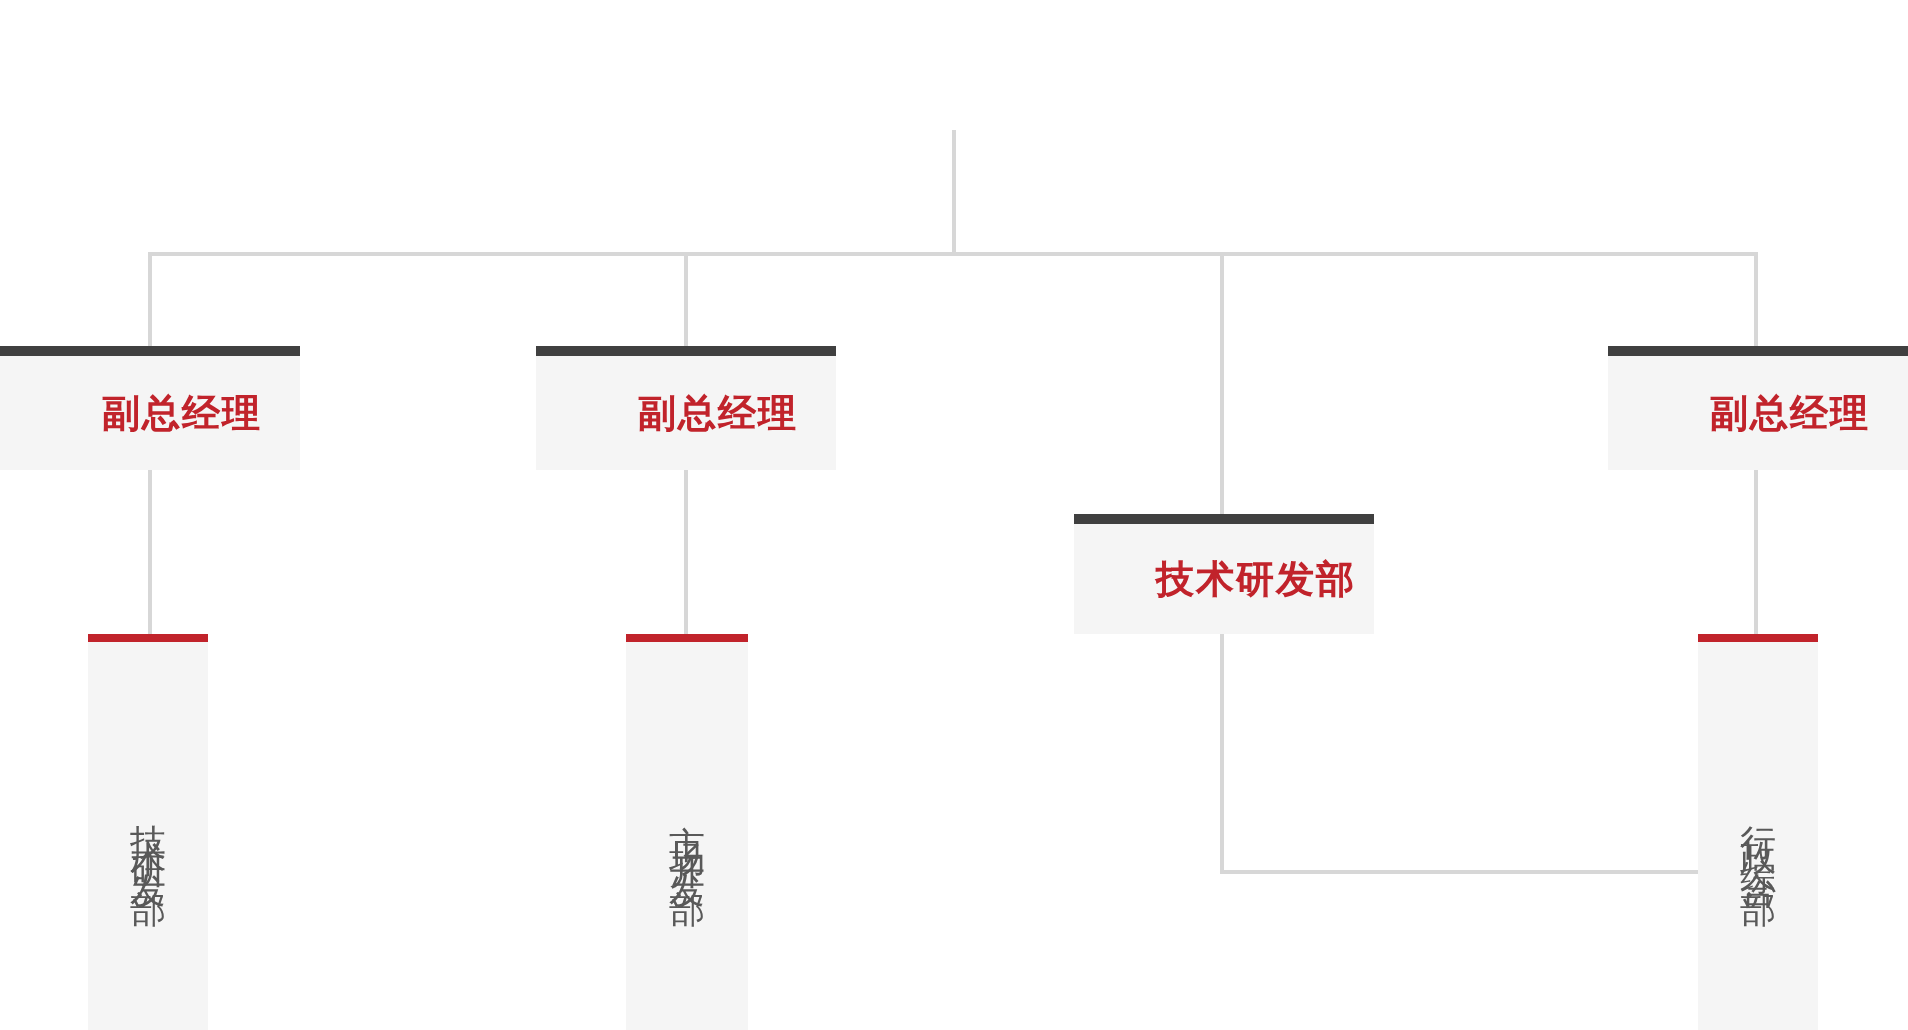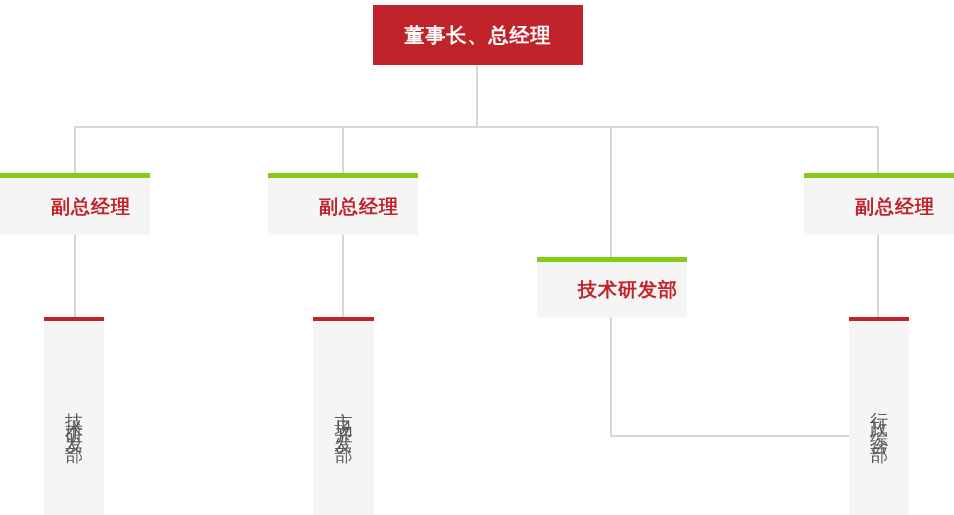"董事长、总经理" div.node-root { html: <div> <span>董事长、总经理</span> </div> -> none }
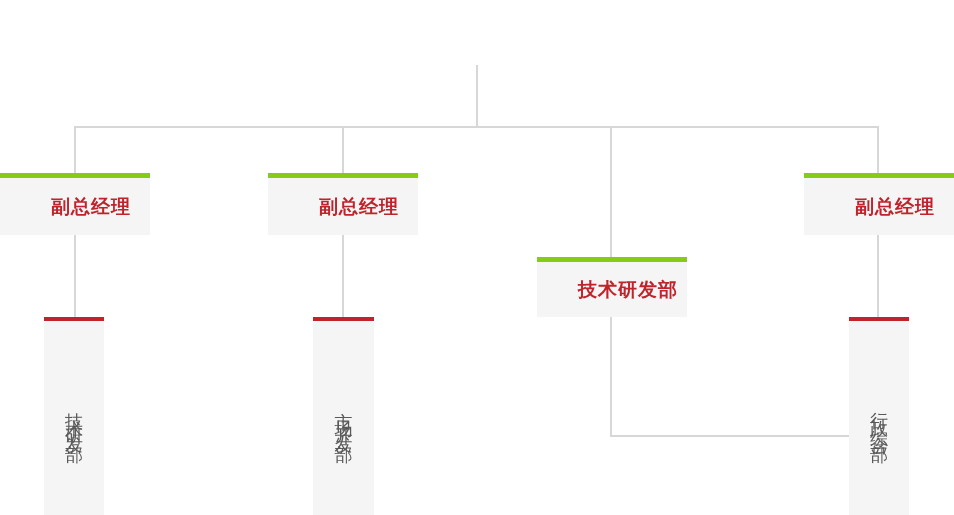"副总经理" .node-mgr { border-top: 5px solid #84cc16 -> 5px solid #404040 }
